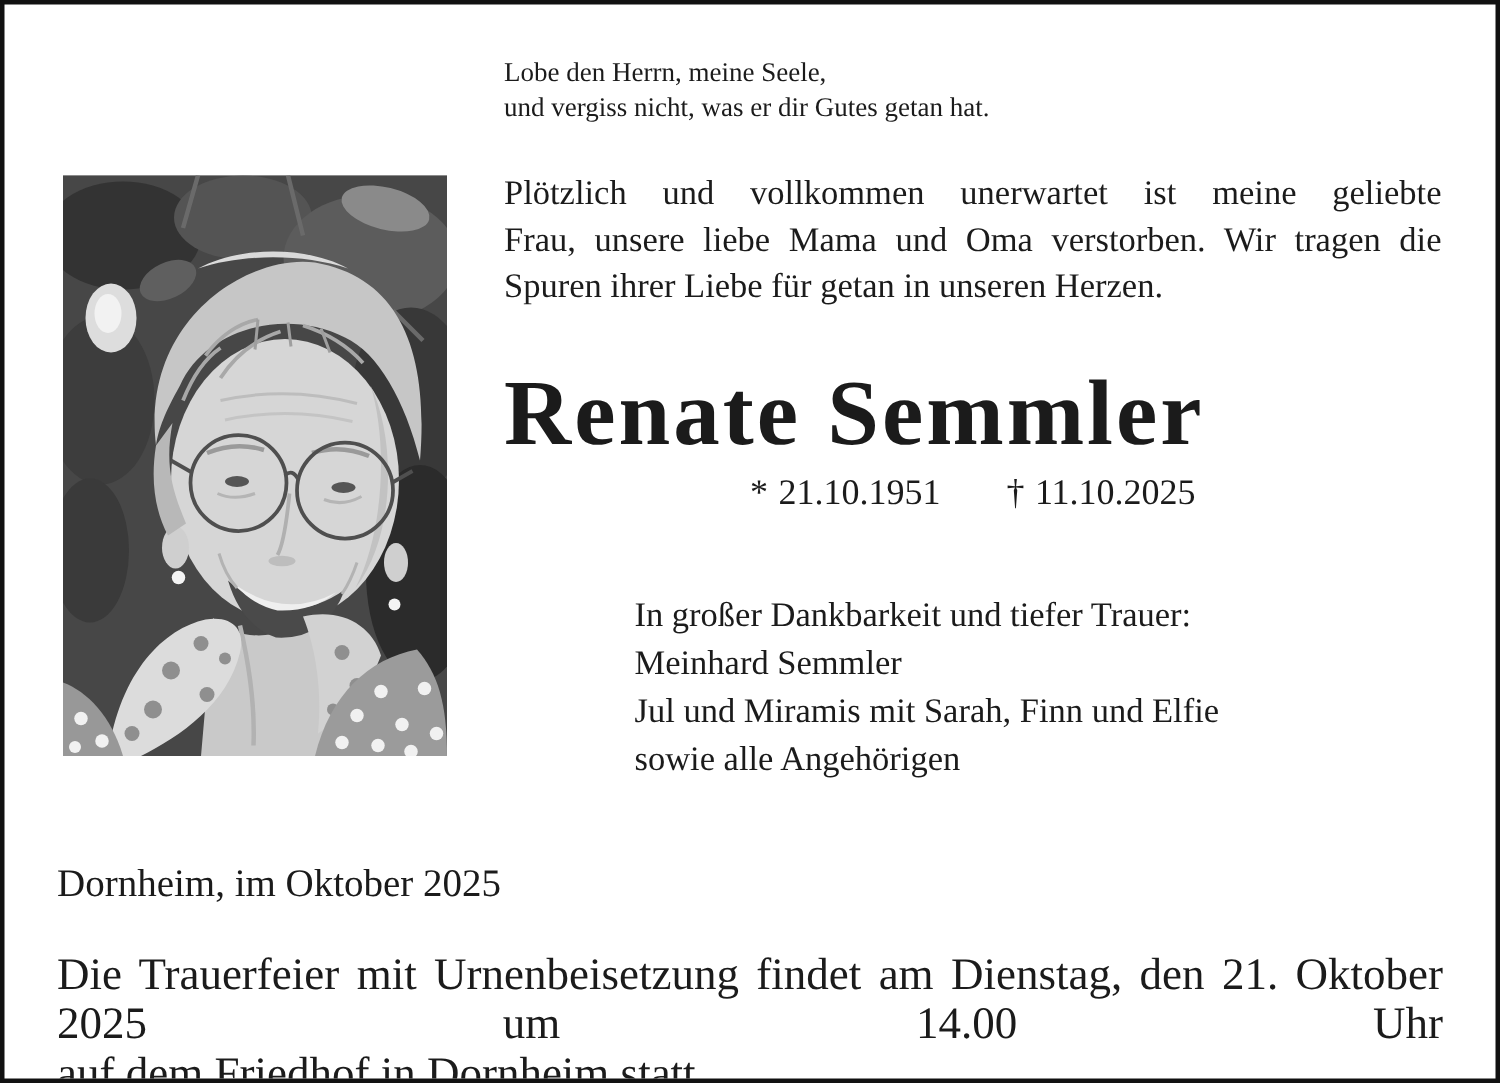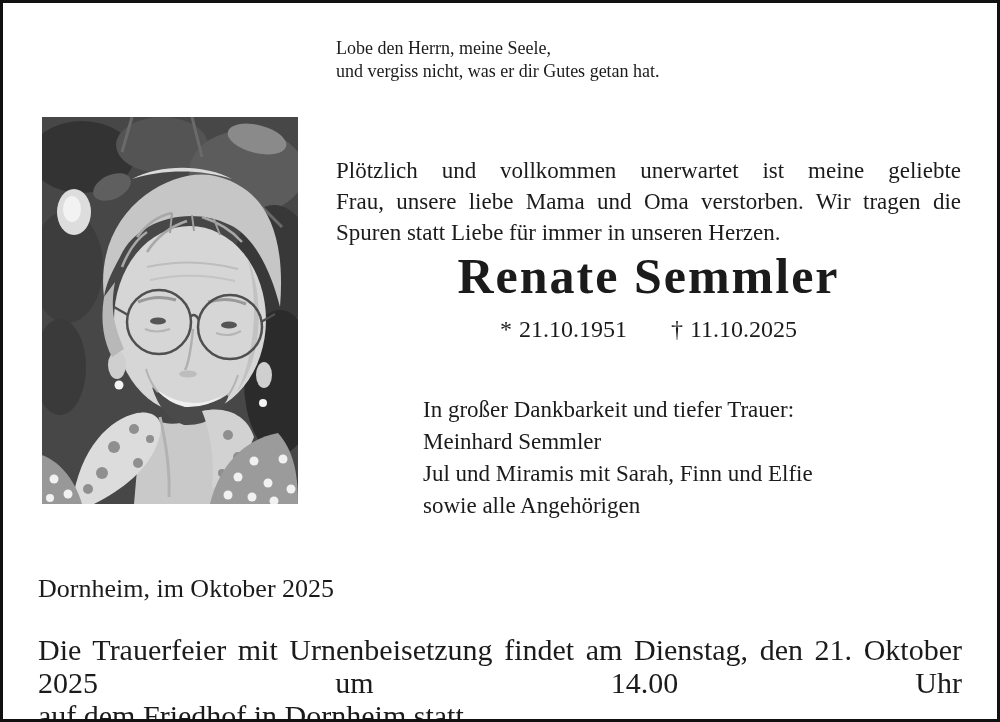"Plötzlich und vollkommen unerwartet ist" .intro { margin-top: 42px -> none }
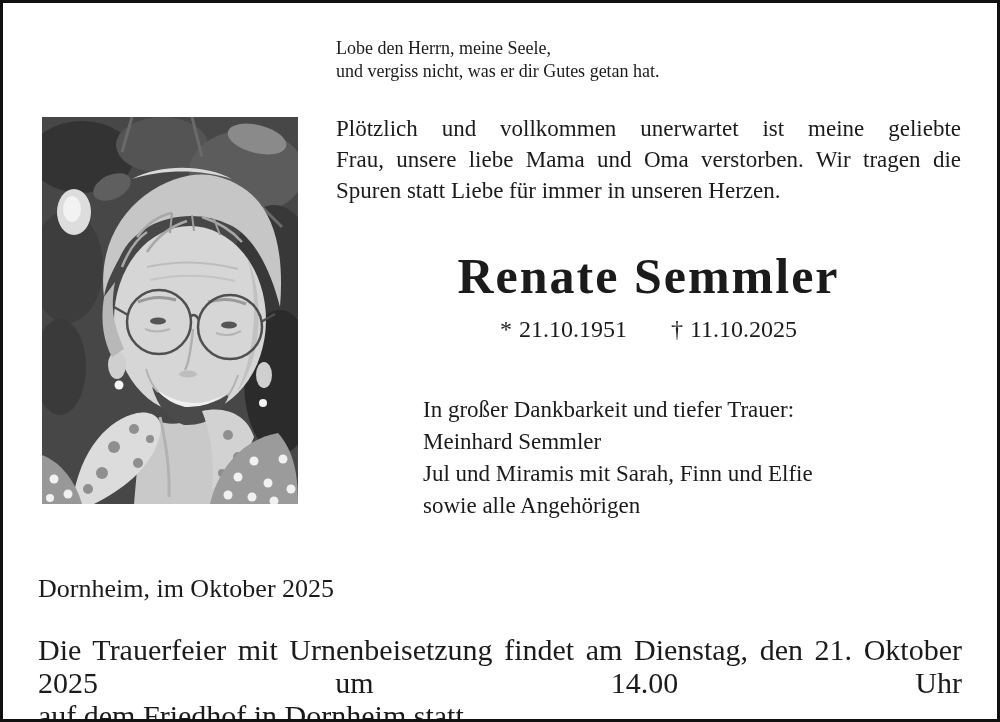"Spuren statt Liebe für immer" div { text: statt Liebe für immer -> ihrer Liebe für getan }
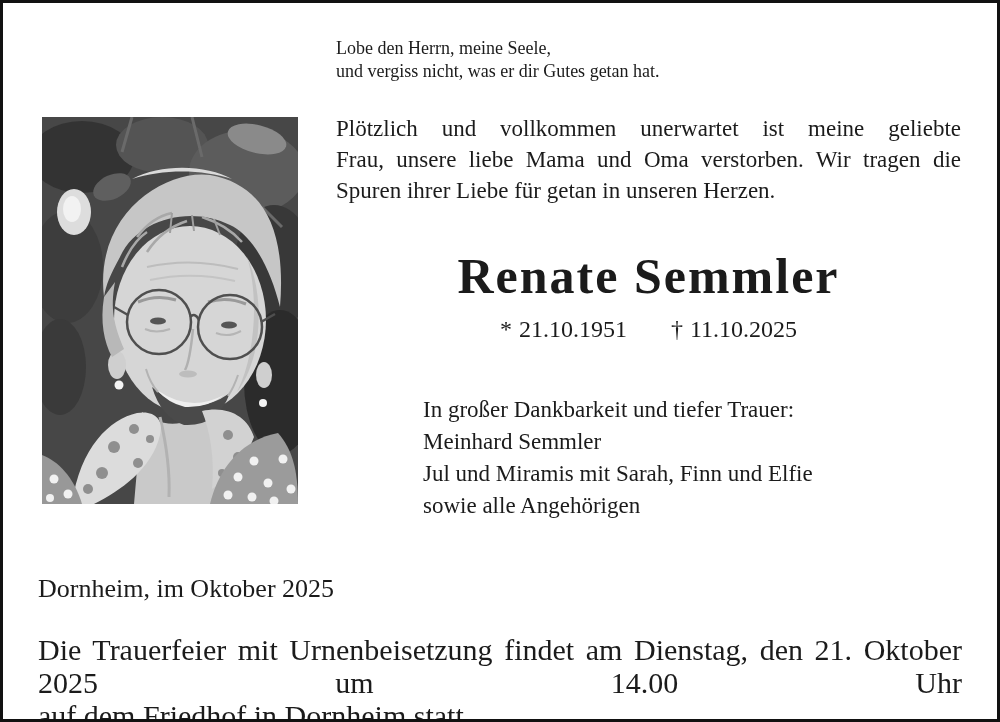"Renate Semmler" .name { font-size: 50px -> 62px; text-align: center -> left }
